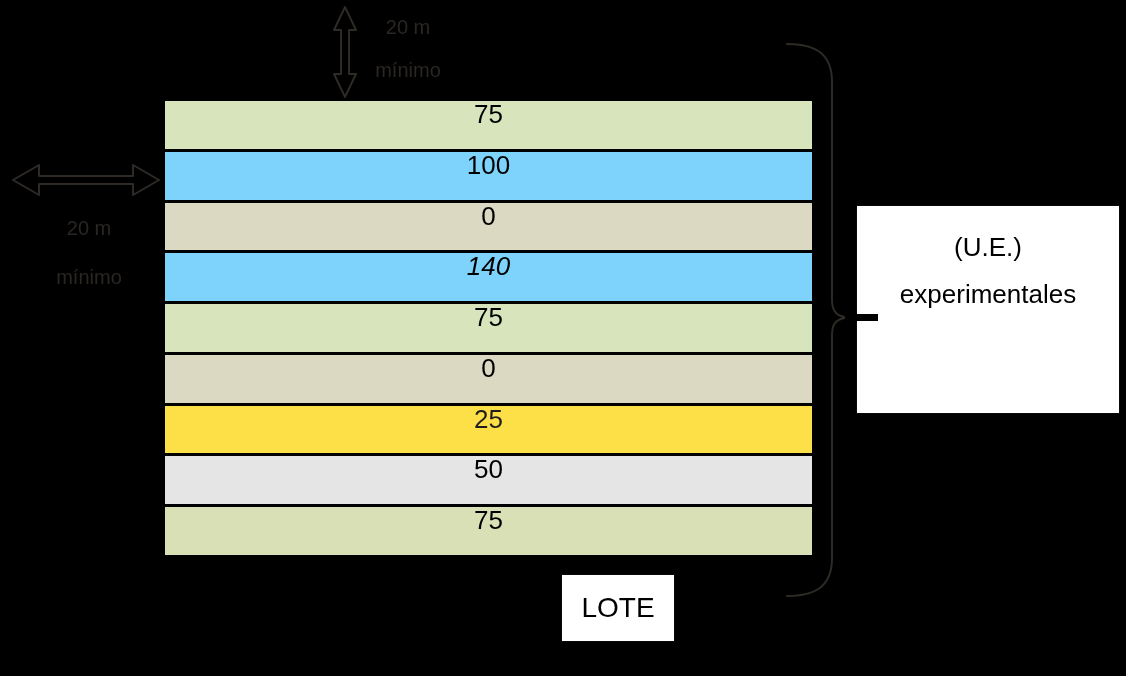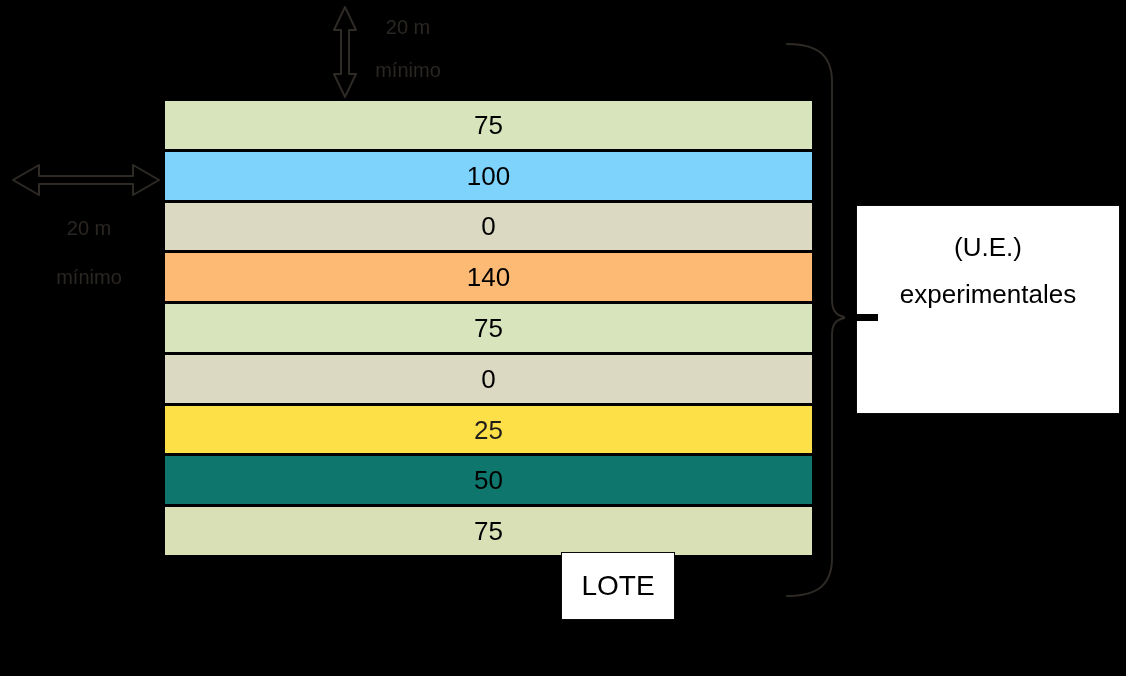"75" .ue-row { align-items: center -> none }
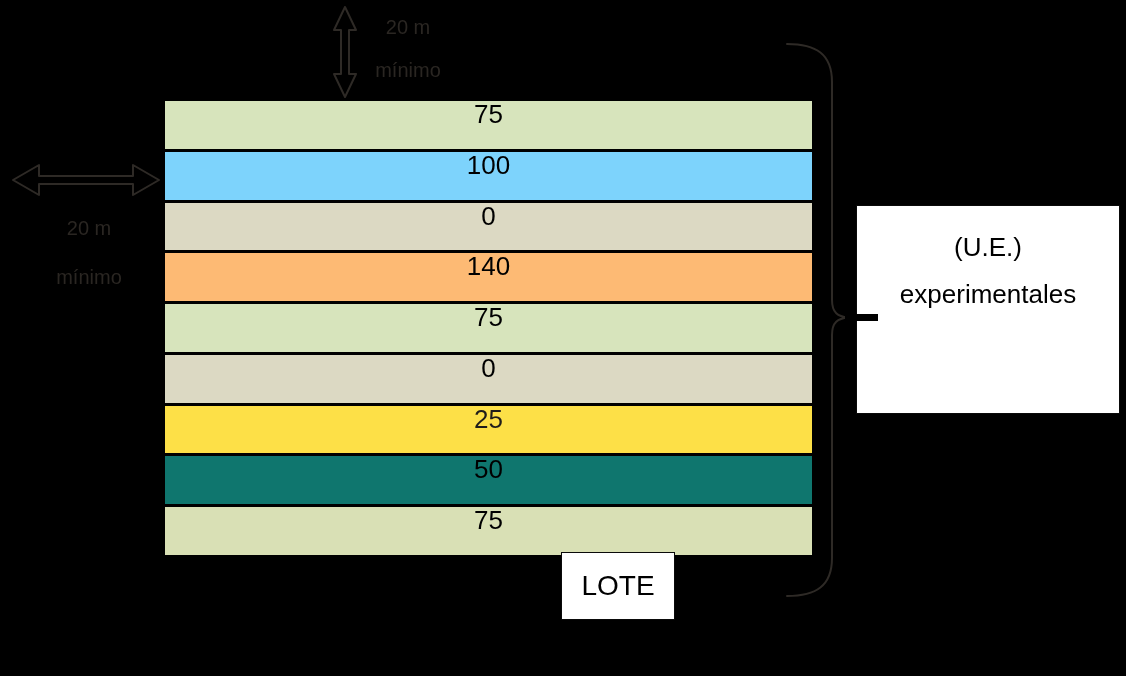"140" div.ue-row { background-color: #fdba74 -> #7dd3fc; font-style: none -> italic }
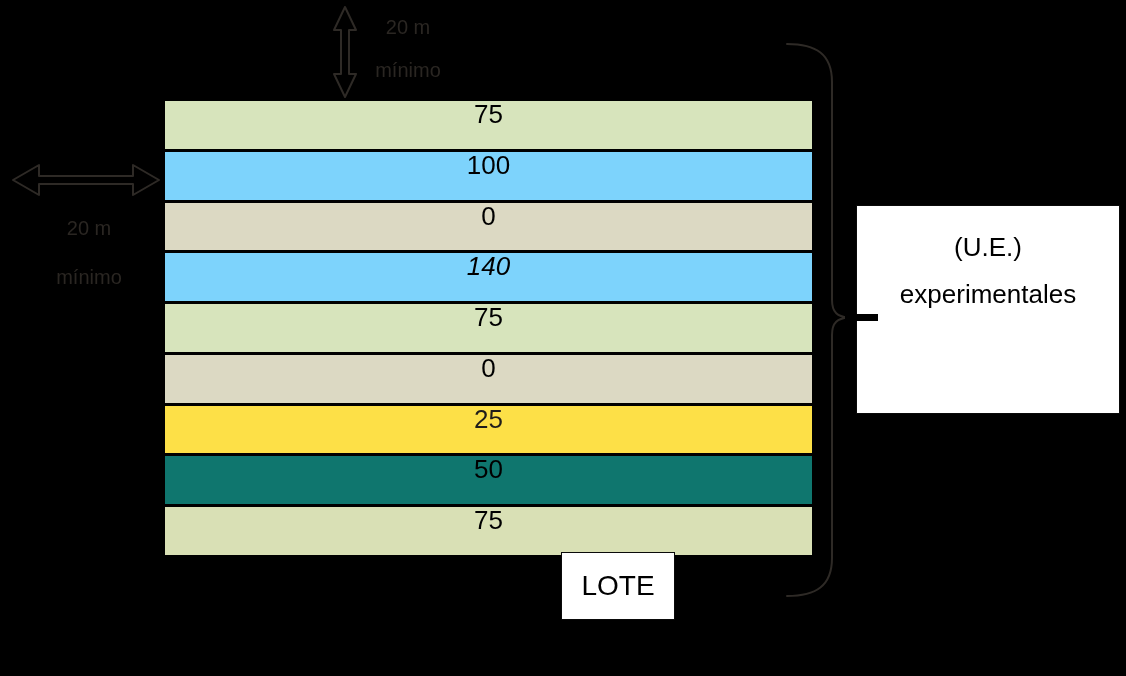"50" div.ue-row { background-color: #0f766e -> #e5e5e5 }
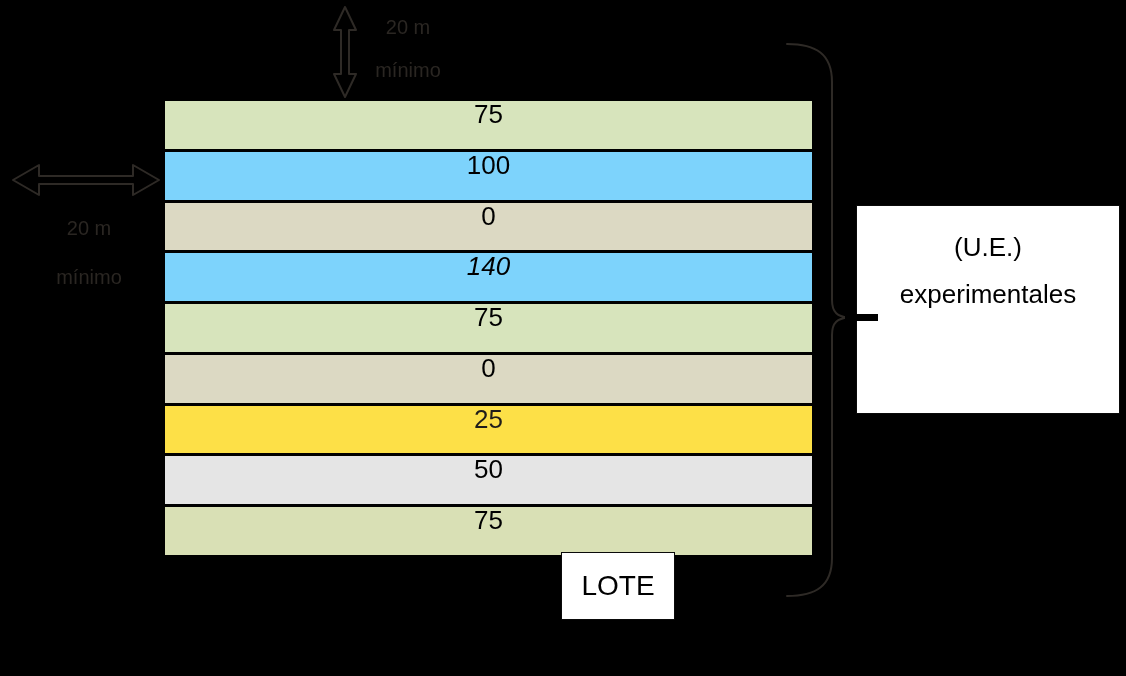"LOTE" #lote-box { top: 552px -> 574px }
